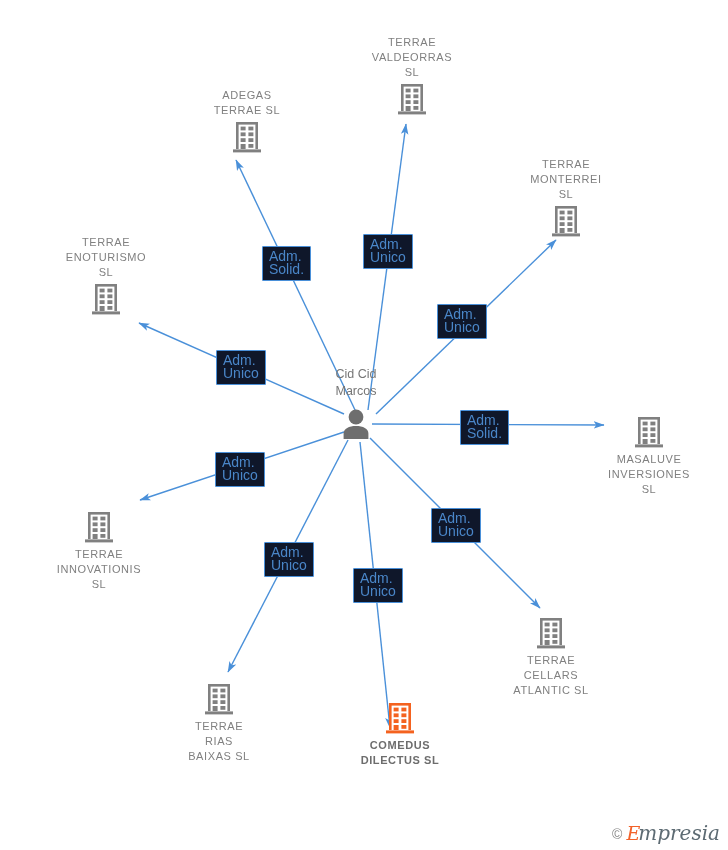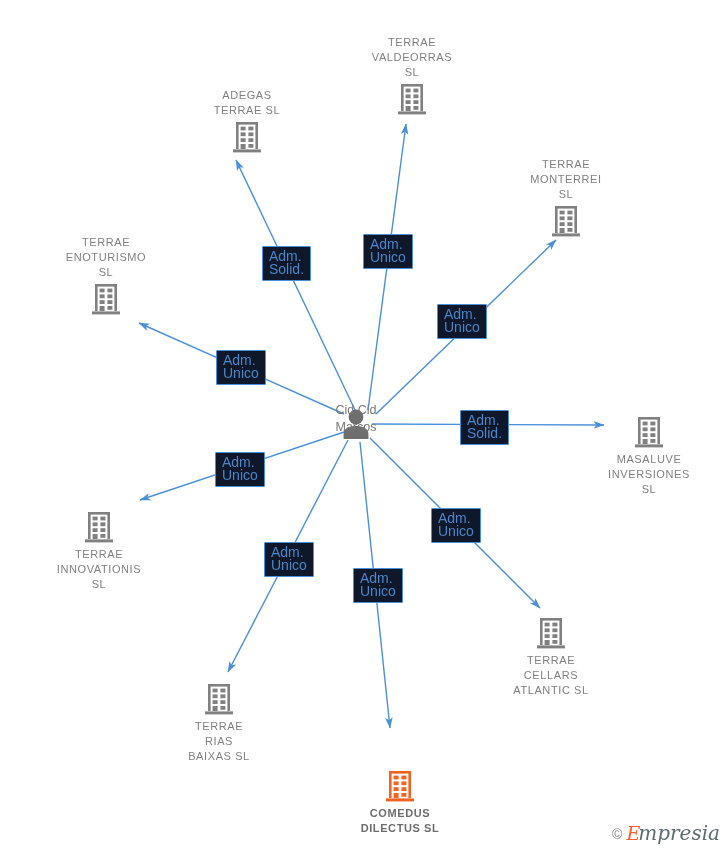"Cid Cid" div.person-name { margin-top: 36px -> none }
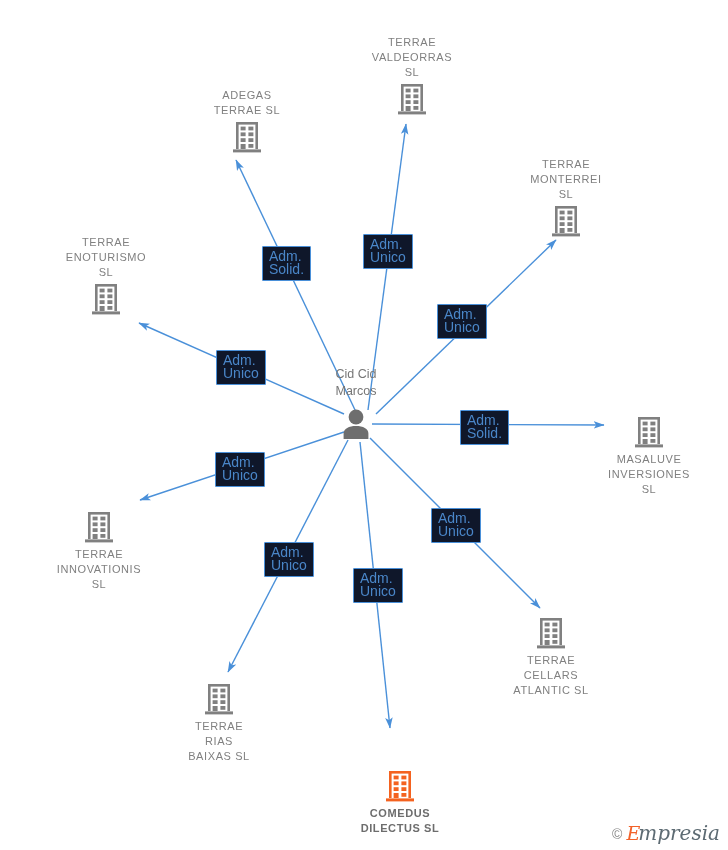"COMEDUS" div.node { top: 770px -> 702px }
